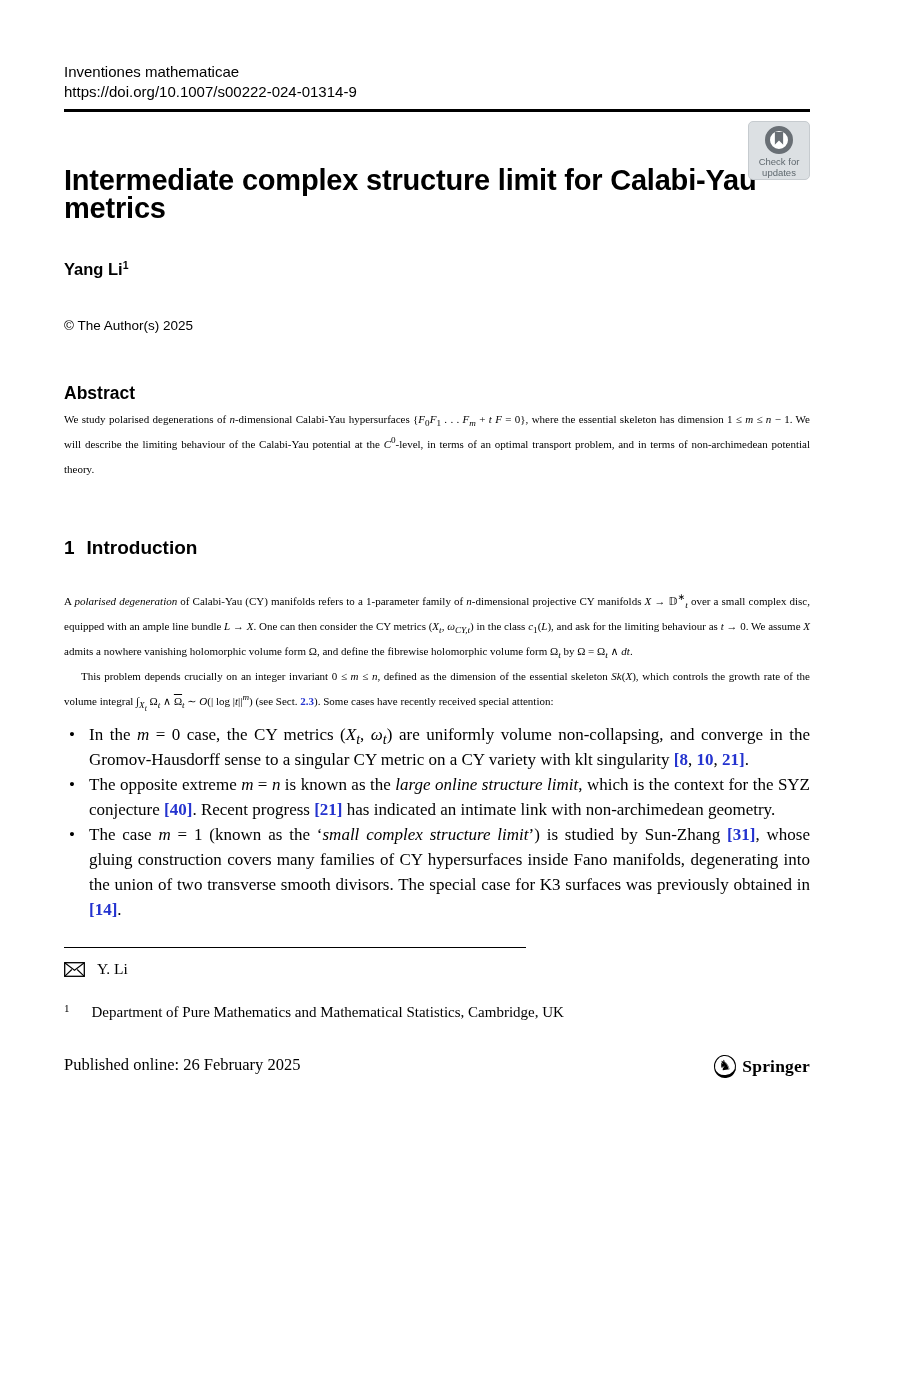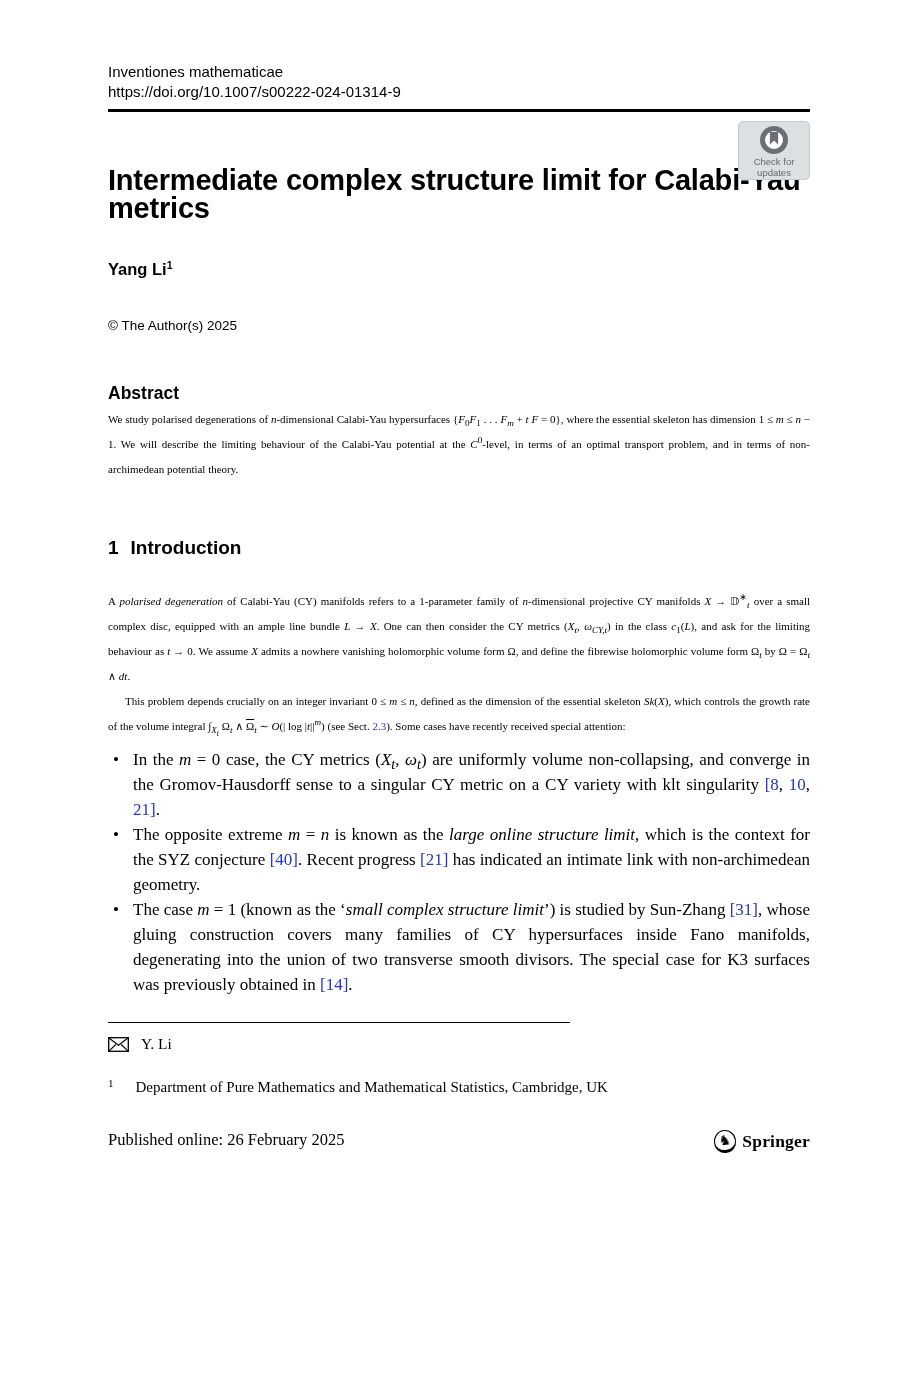"Inventiones mathematicae" .content { padding: 62px 106px 0 108px -> 62px 106px 0 64px }
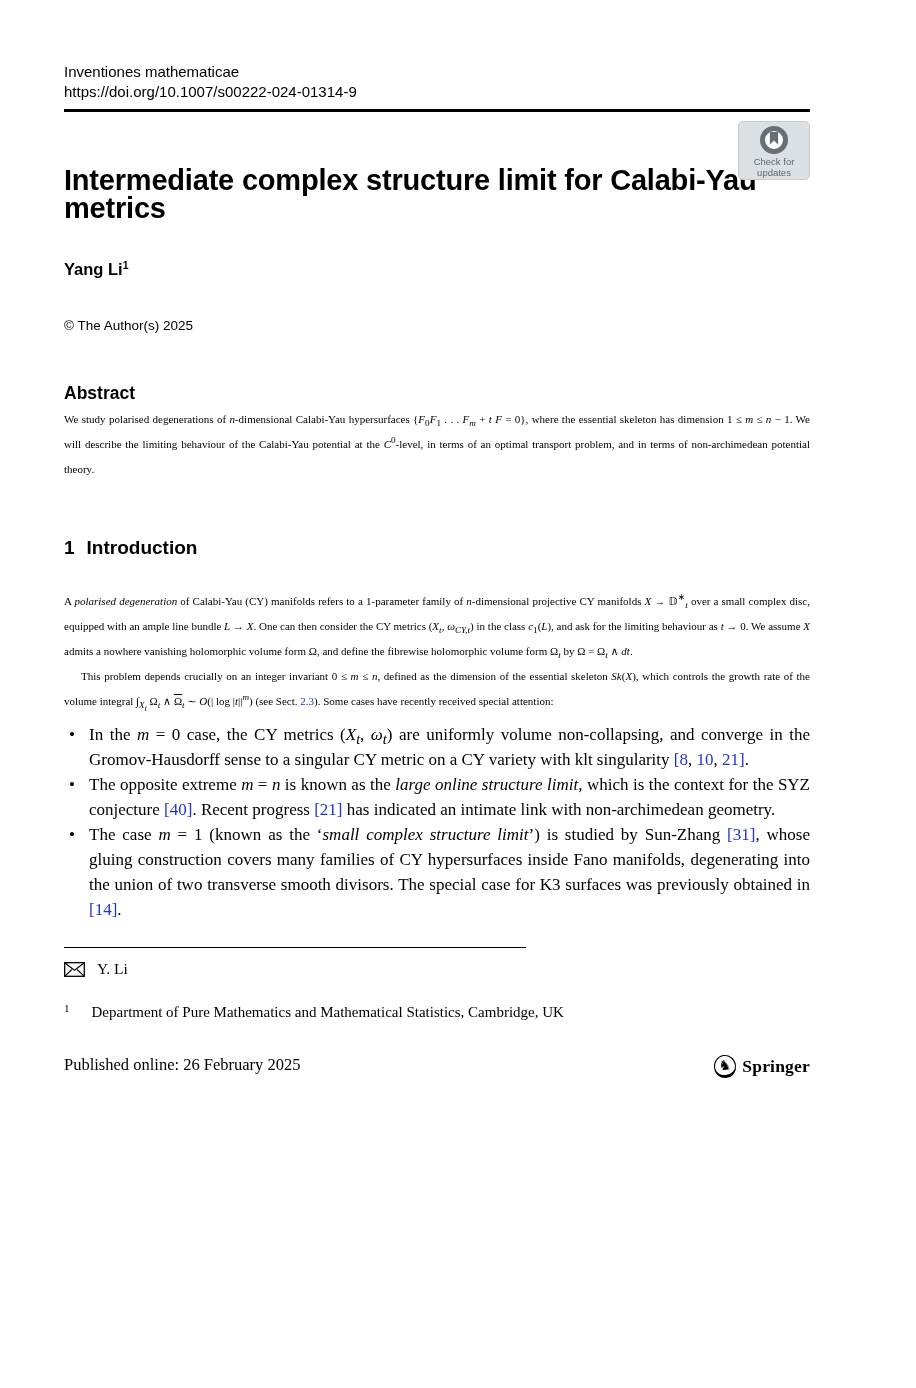"Check for" .badge { width: 72px -> 62px }
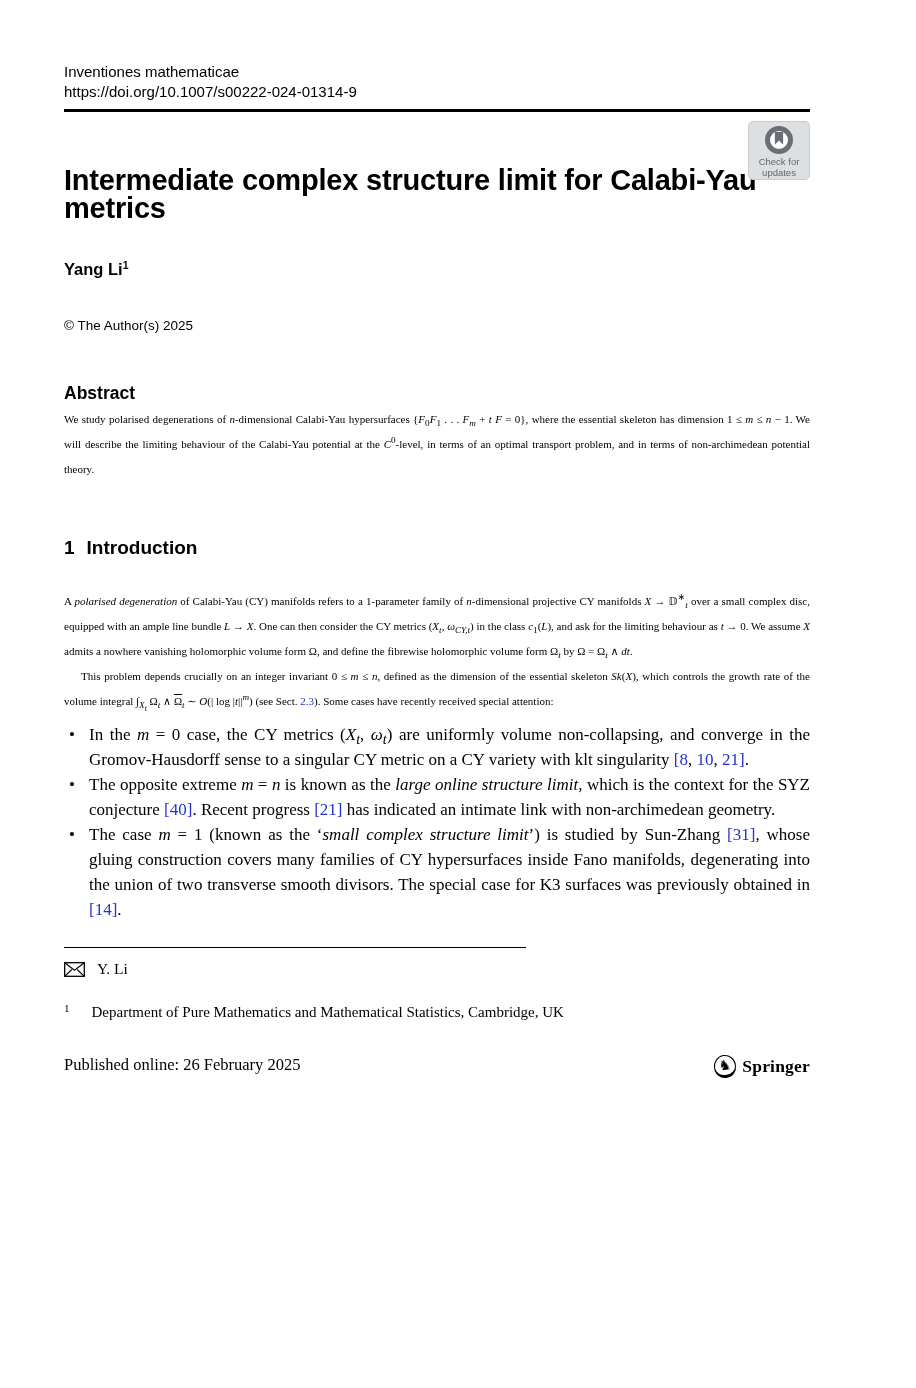"2.3" .ref { font-weight: none -> bold }
